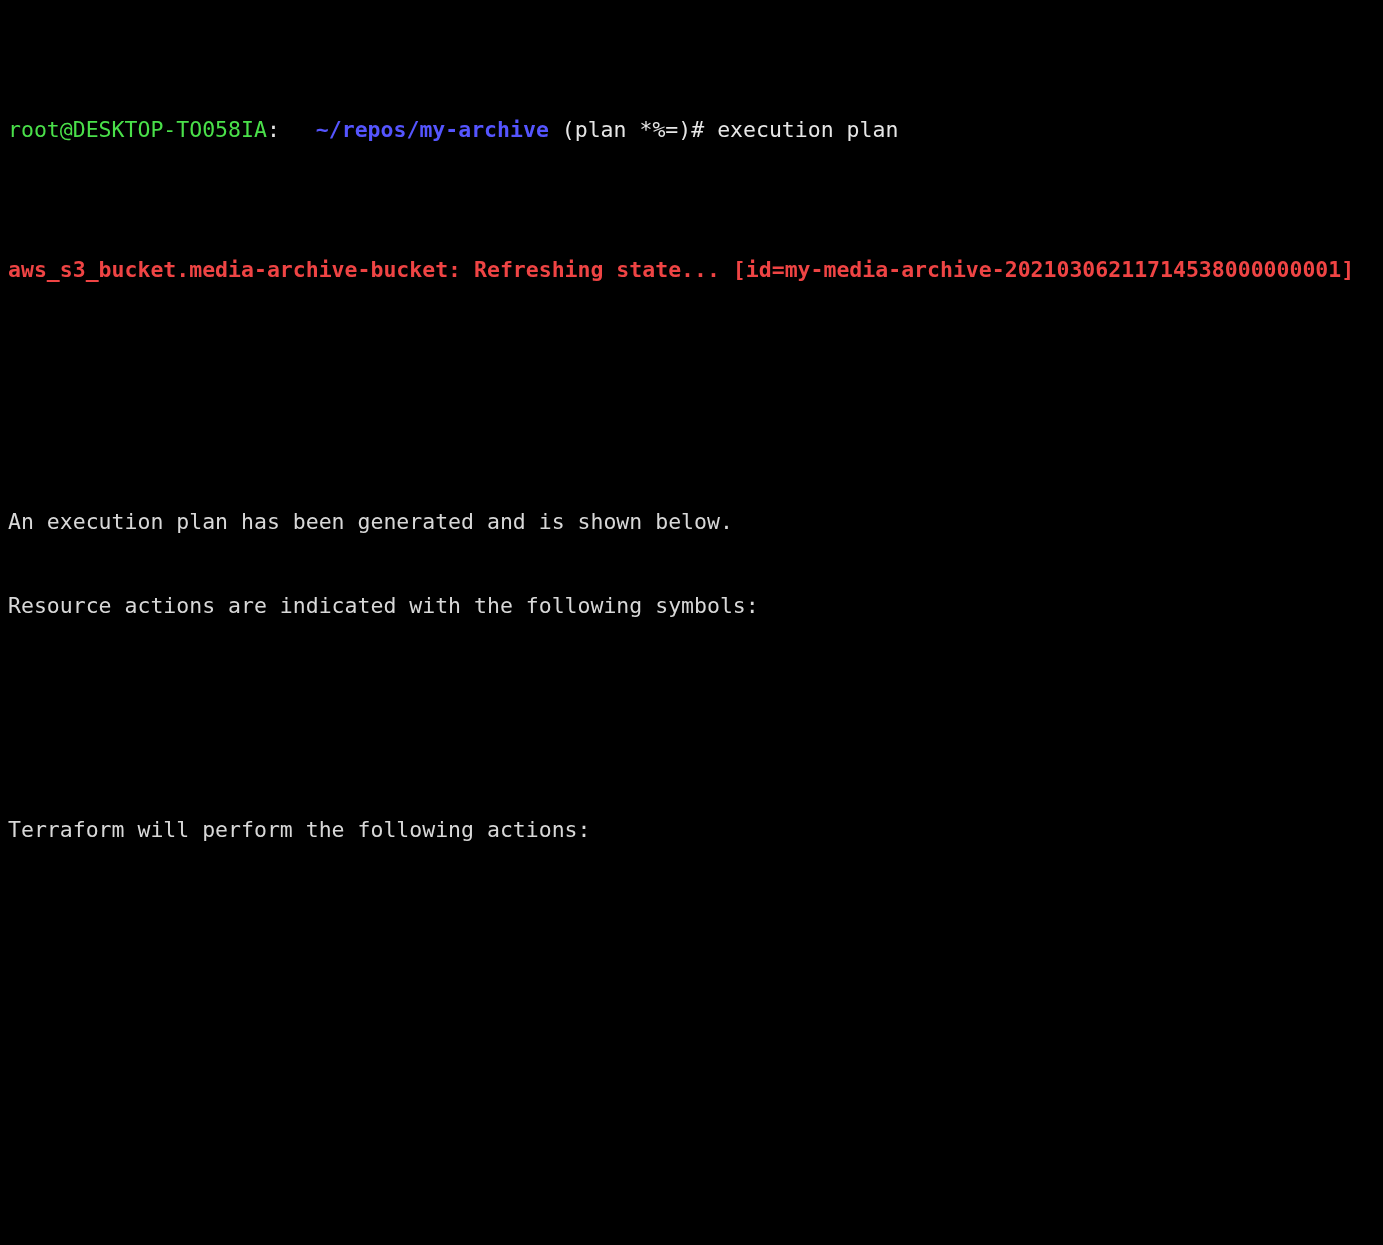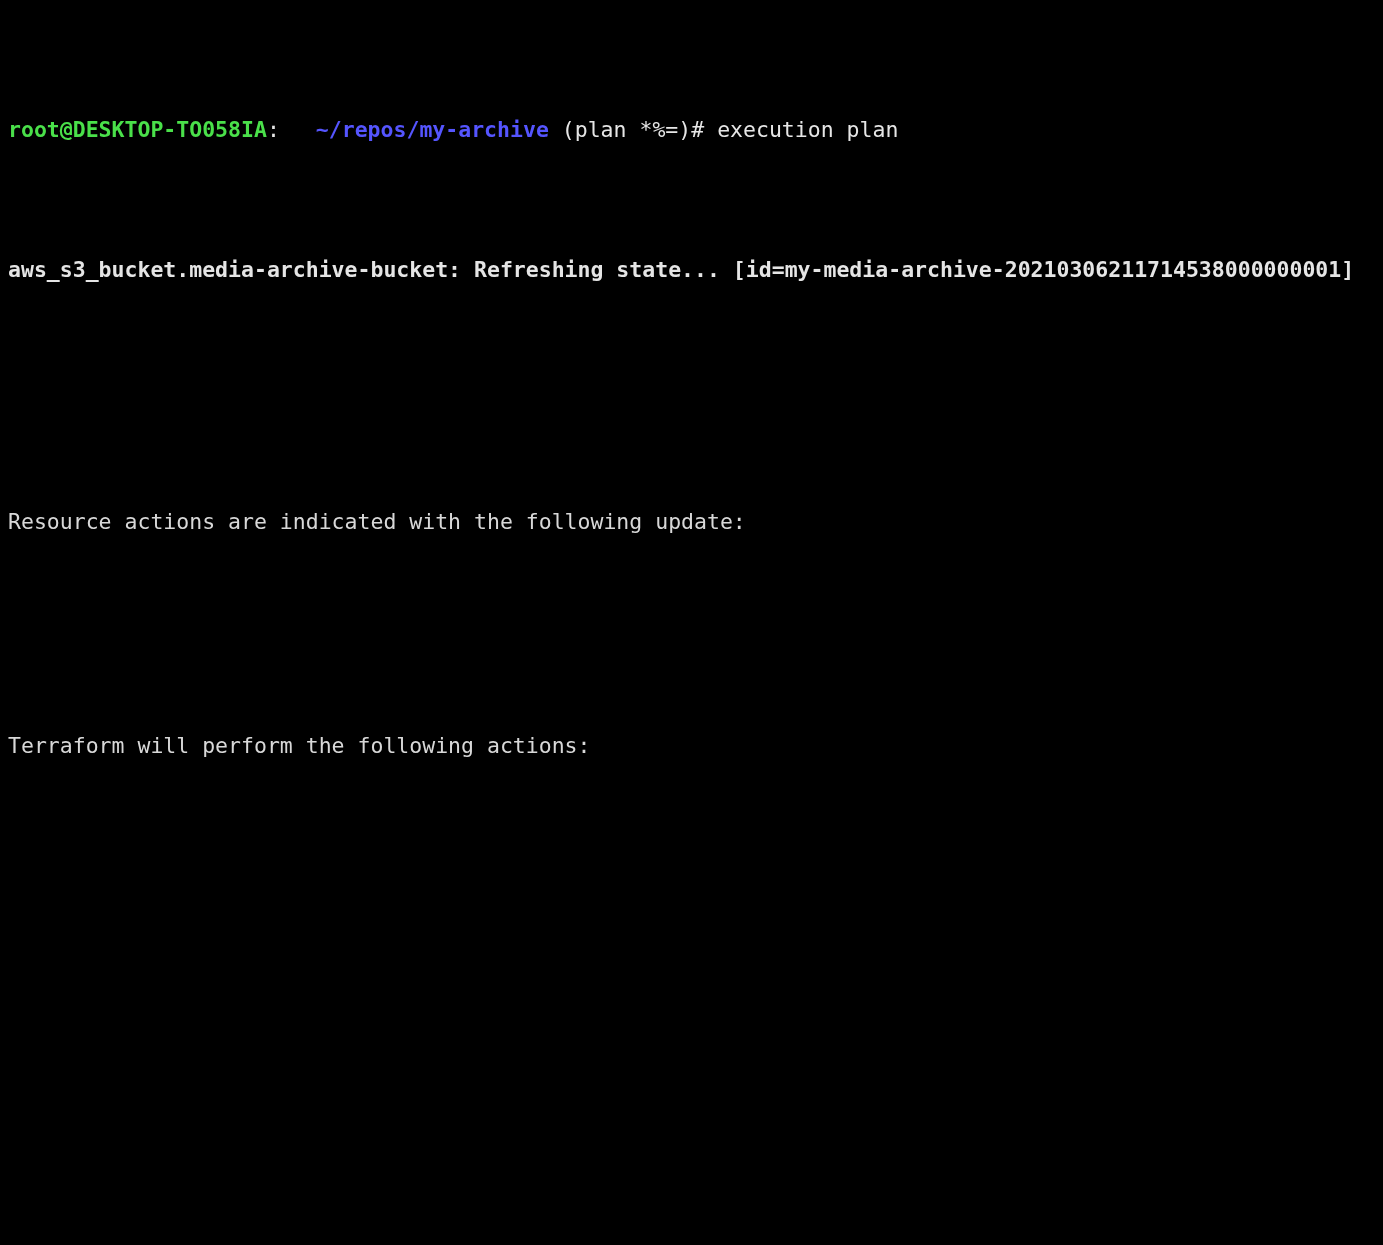"root@DESKTOP-TO058IA" .c-green { font-weight: bold -> normal }
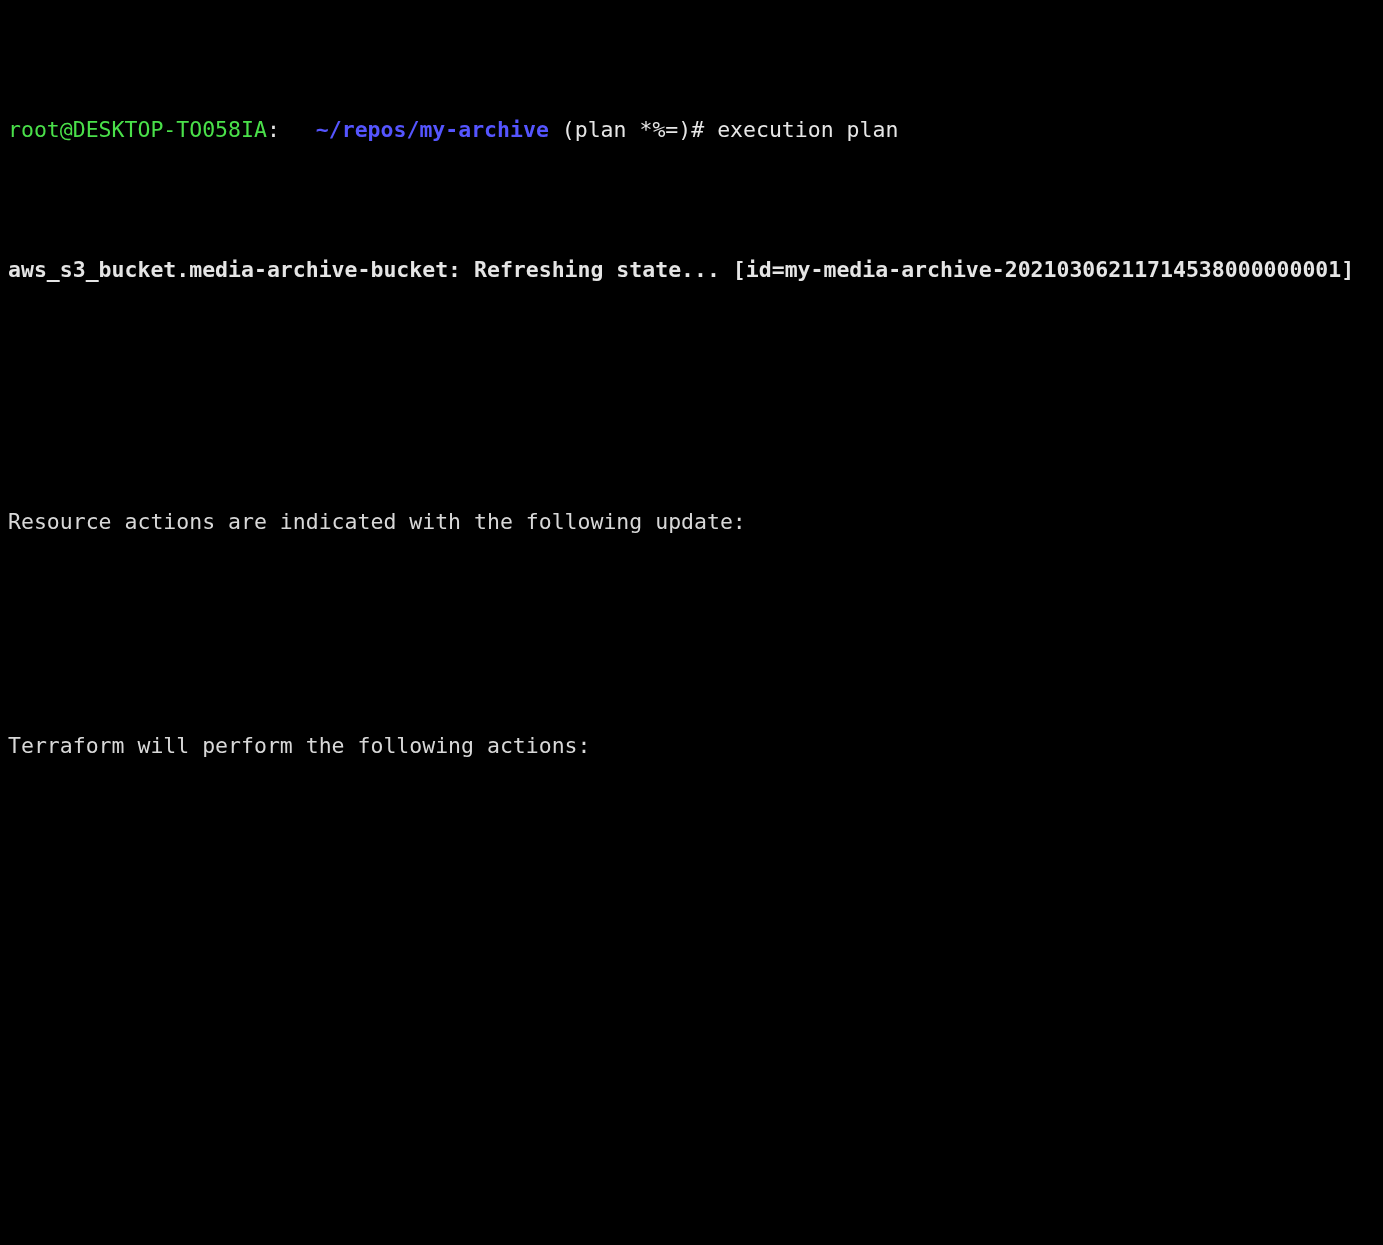"aws_s3_bucket.media-archive-bucket:" .c-bold { color: #e5e5e5 -> #ef4444 }
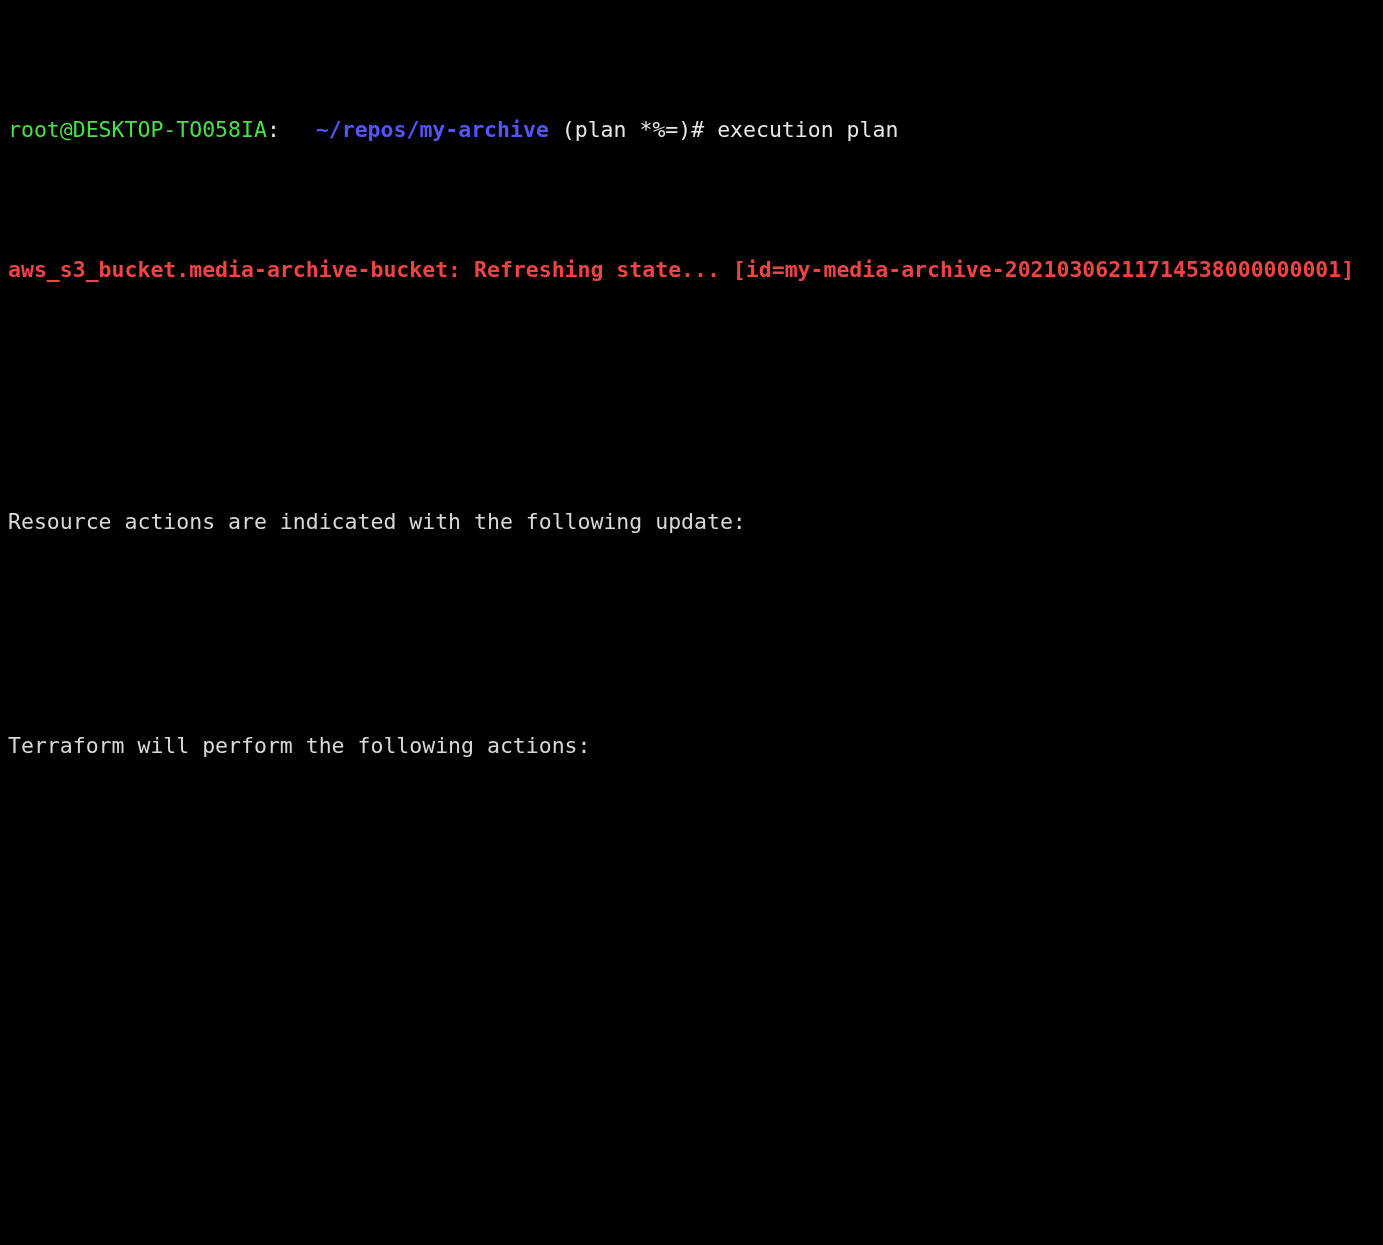"An execution plan has been" div.line { html: none -> <div><span>An execution plan has been generated and is shown below.</span></div> }
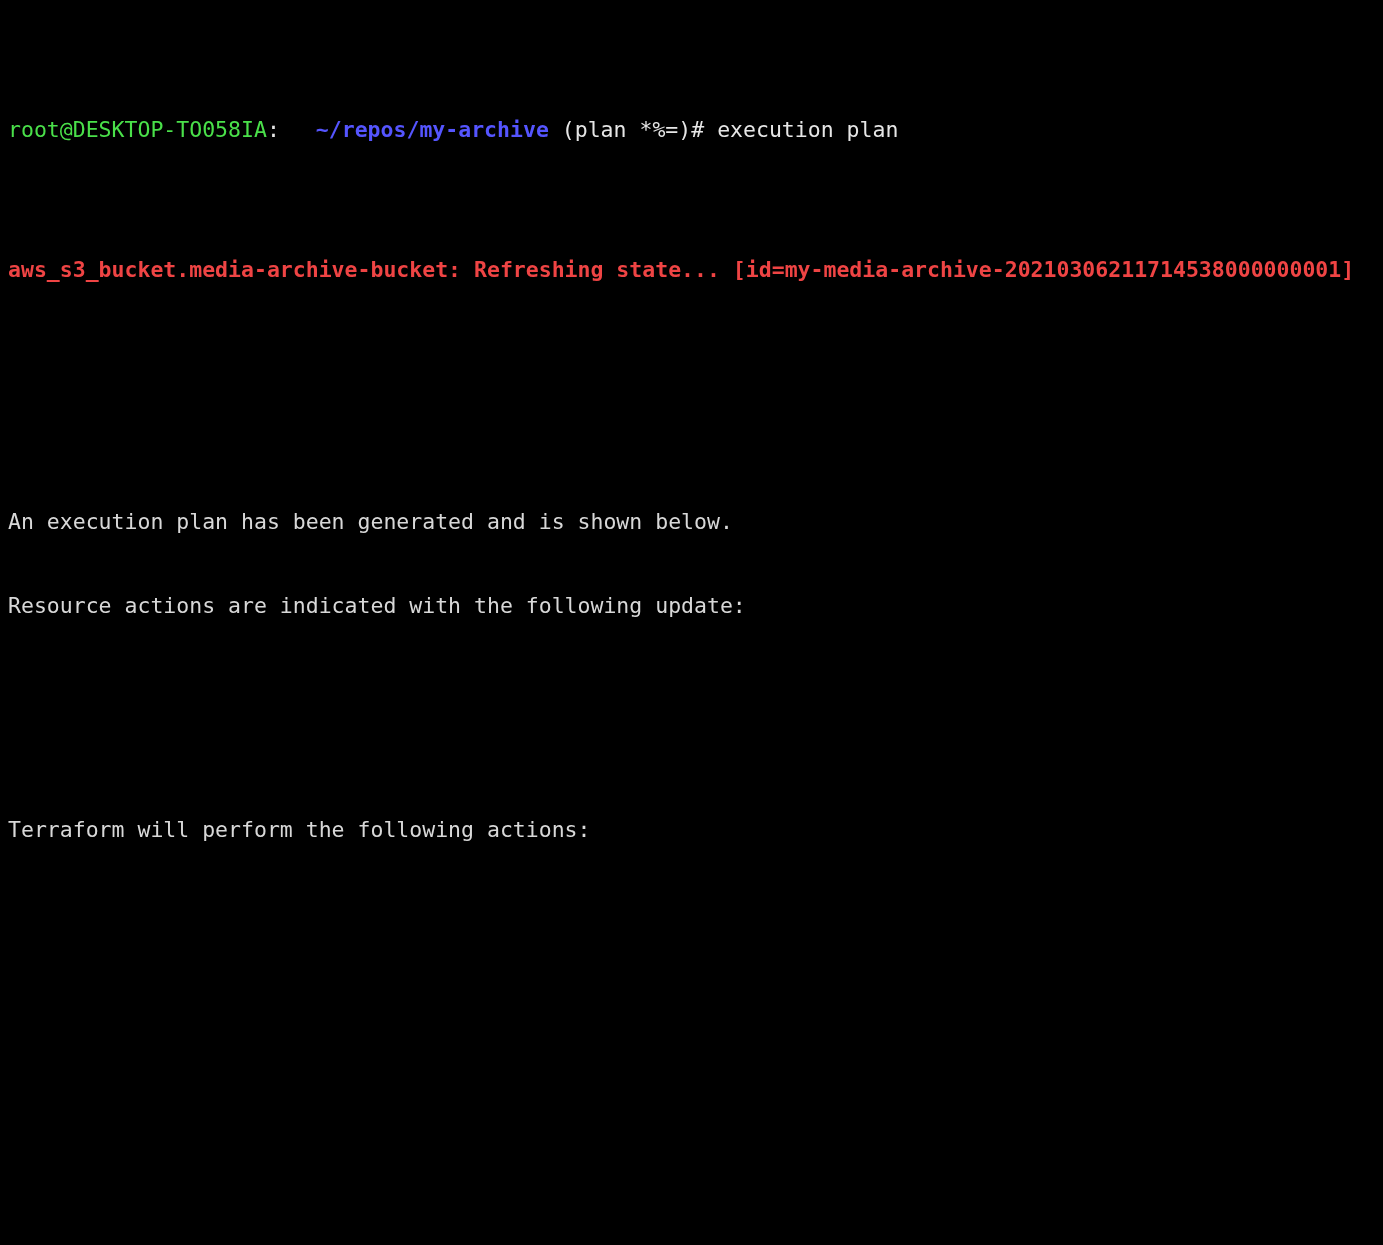"Resource actions are indicated with" span { text: update -> symbols }
